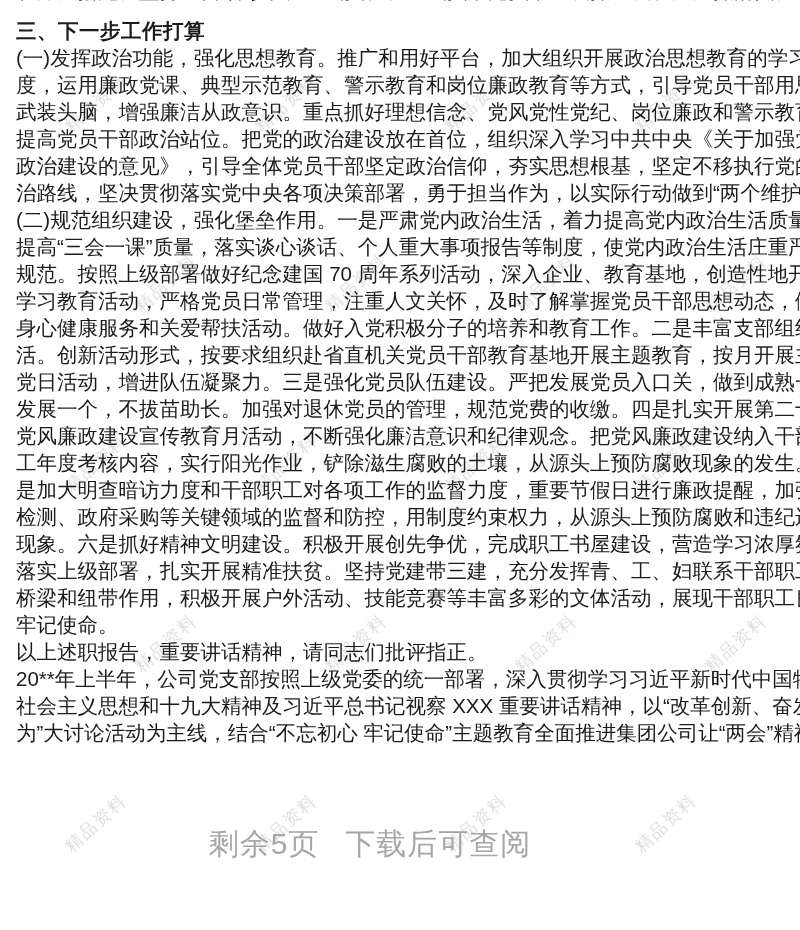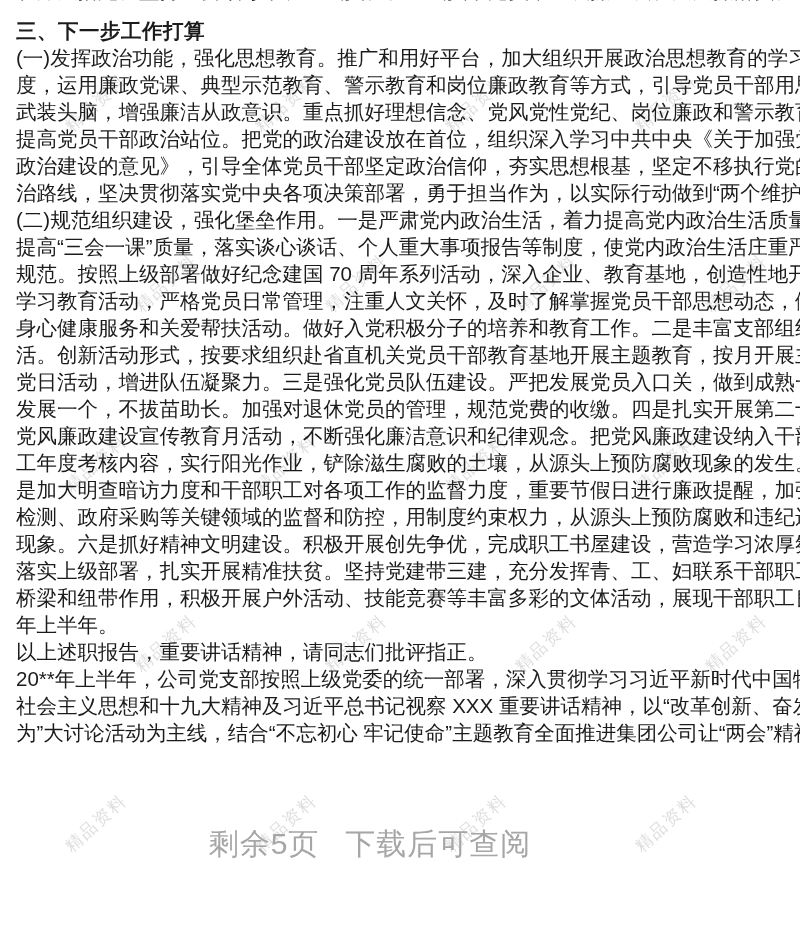"年上半年。" span { text: 年上半年 -> 牢记使命 }
